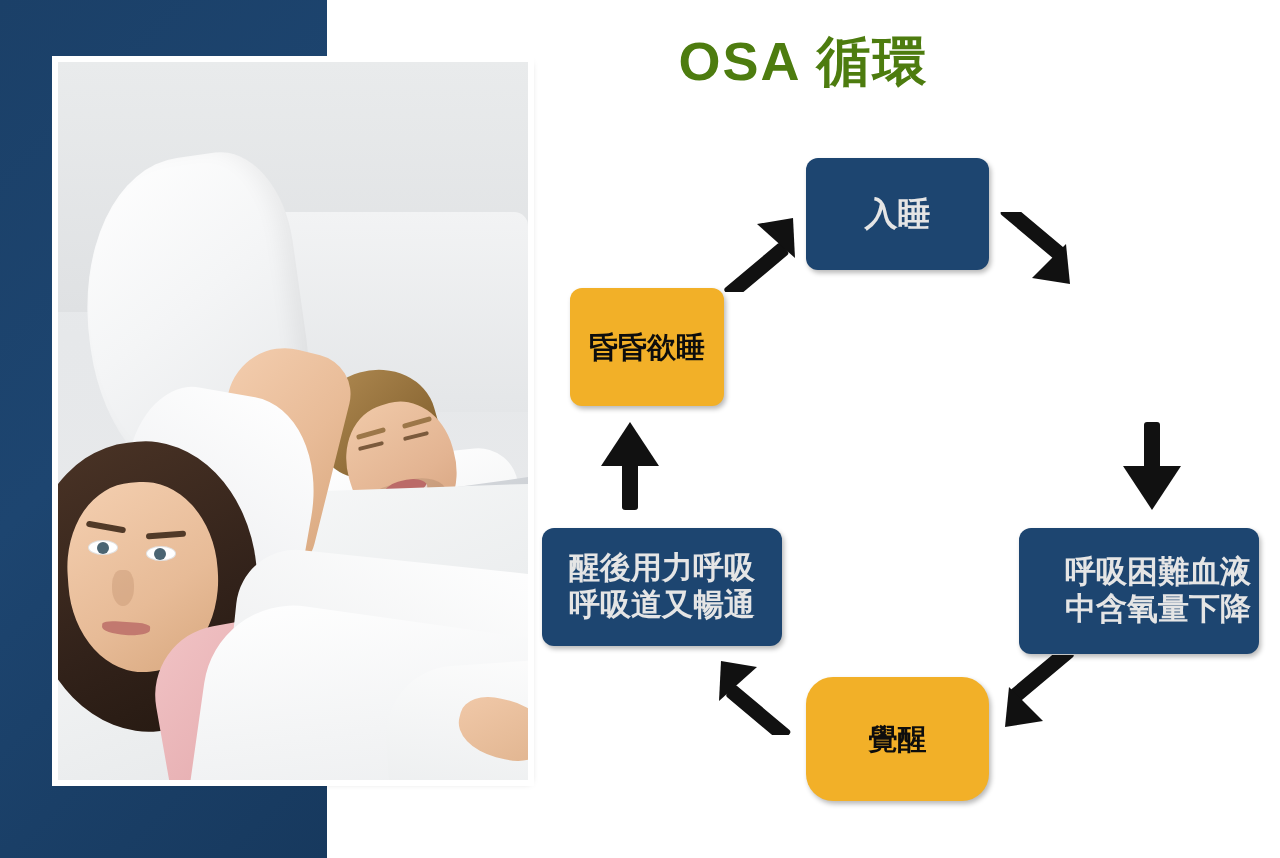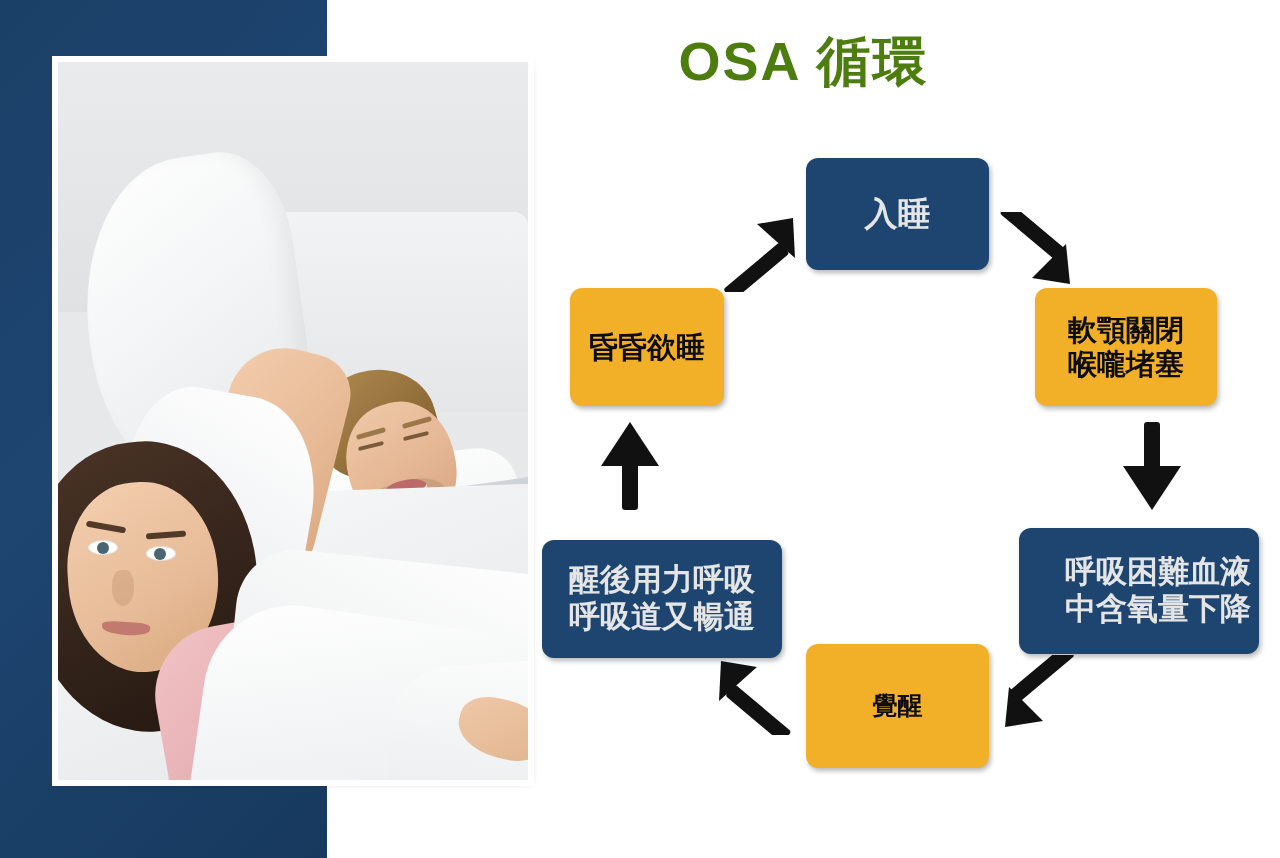"軟顎關閉" div.cycle-box { html: <div> <span>軟顎關閉 喉嚨堵塞</span> </div> -> none }
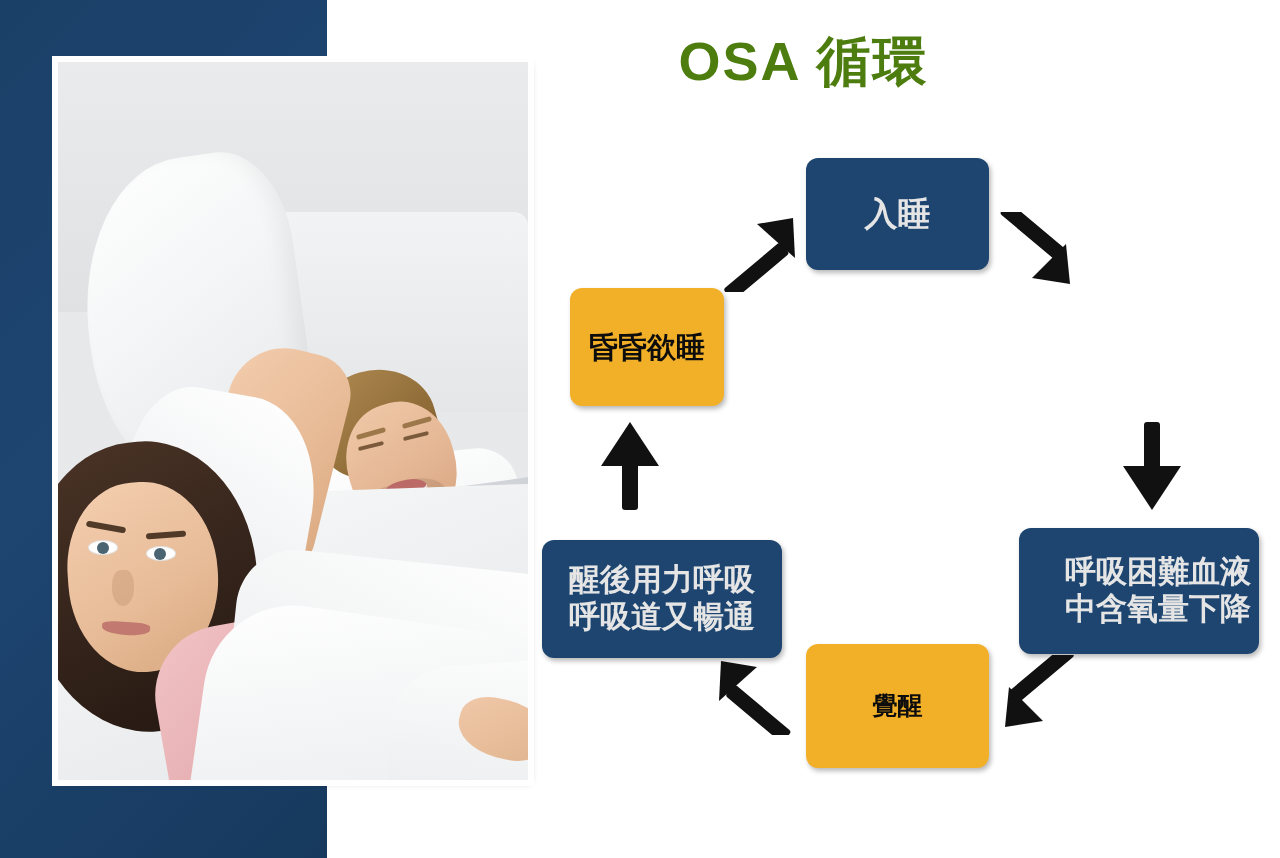"醒後用力呼吸" #box-breathe { top: 540px -> 528px }
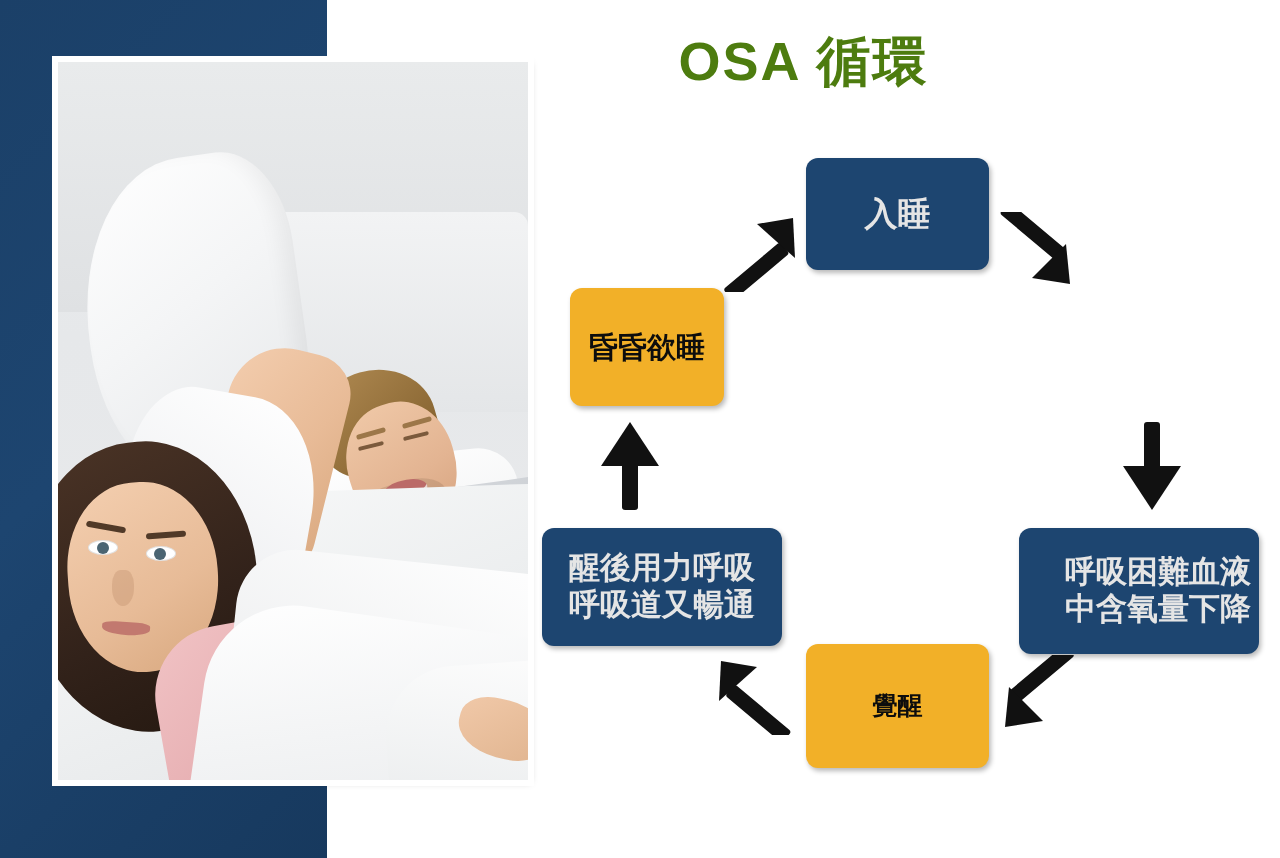"覺醒" #box-arousal { border-radius: none -> 27px; font-size: 25px -> 29px; top: 644px -> 677px }
